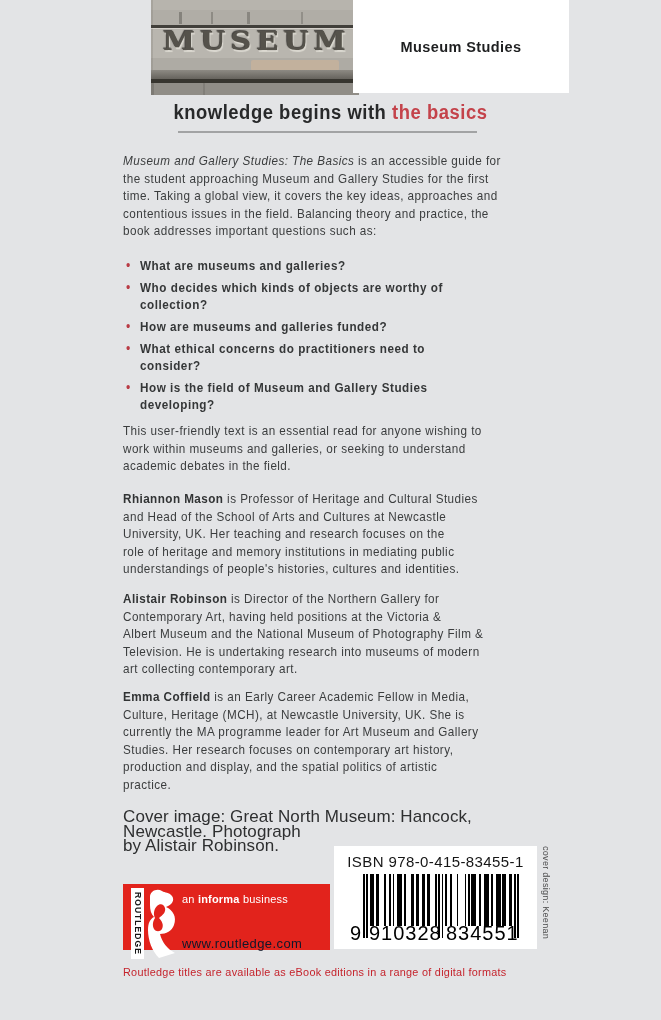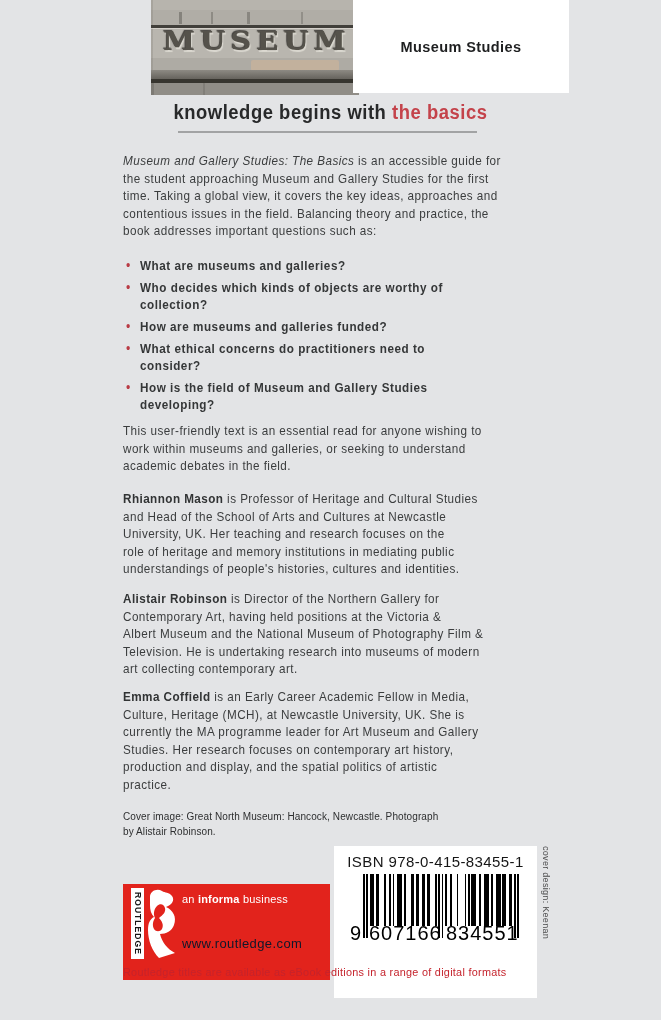"Cover image: Great North Museum:" .credit { font-size: 10px -> 17px }
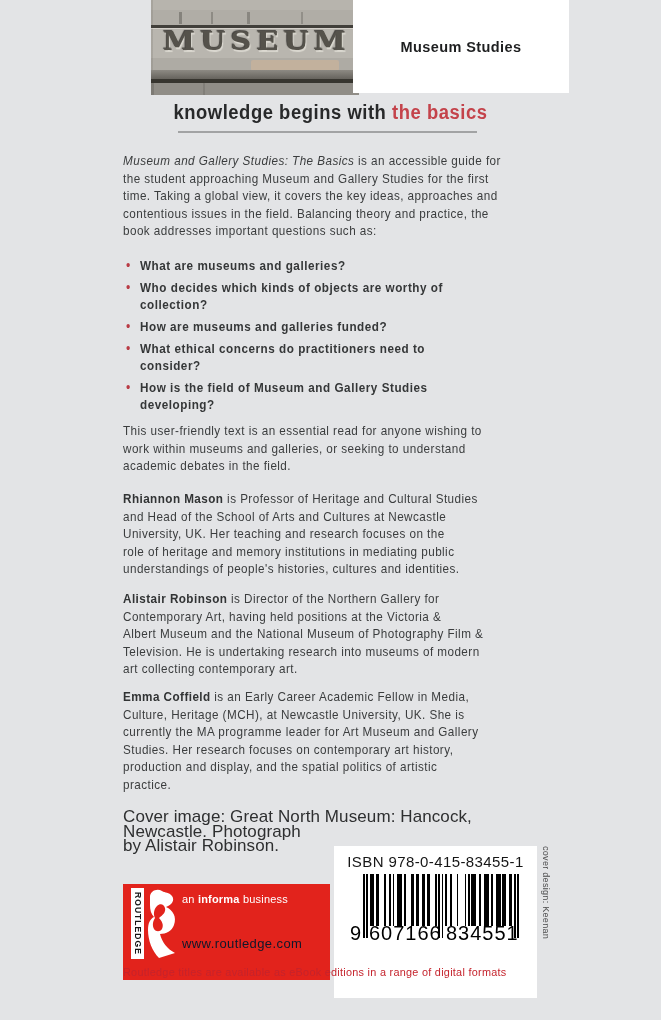"ISBN 978-0-415-83455-1" .isbn-box { height: 152px -> 103px }
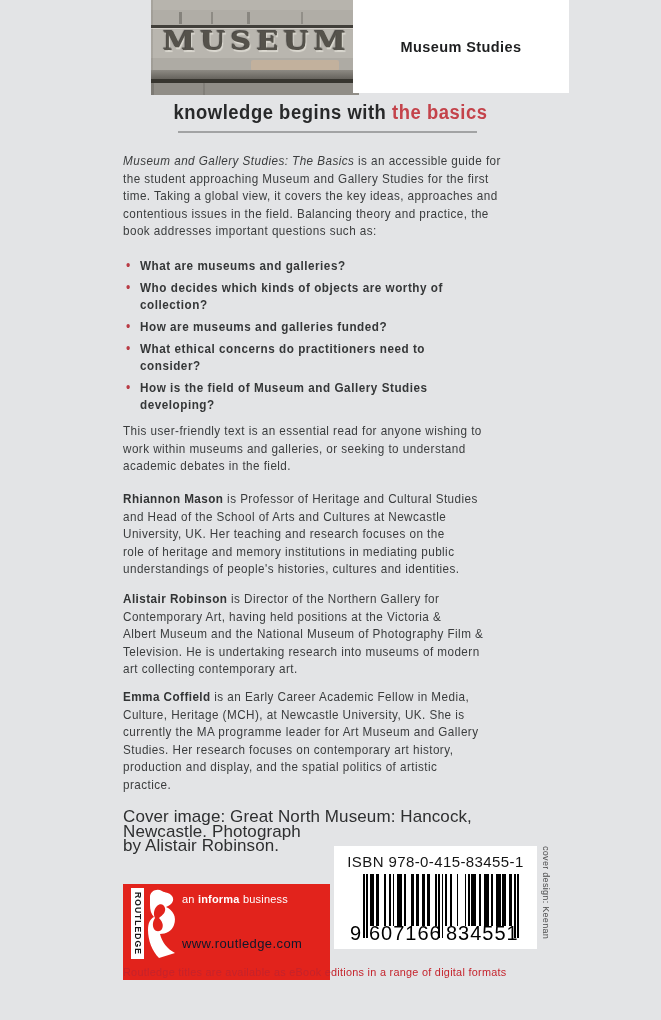"an informa business" .red-box { height: 96px -> 66px }
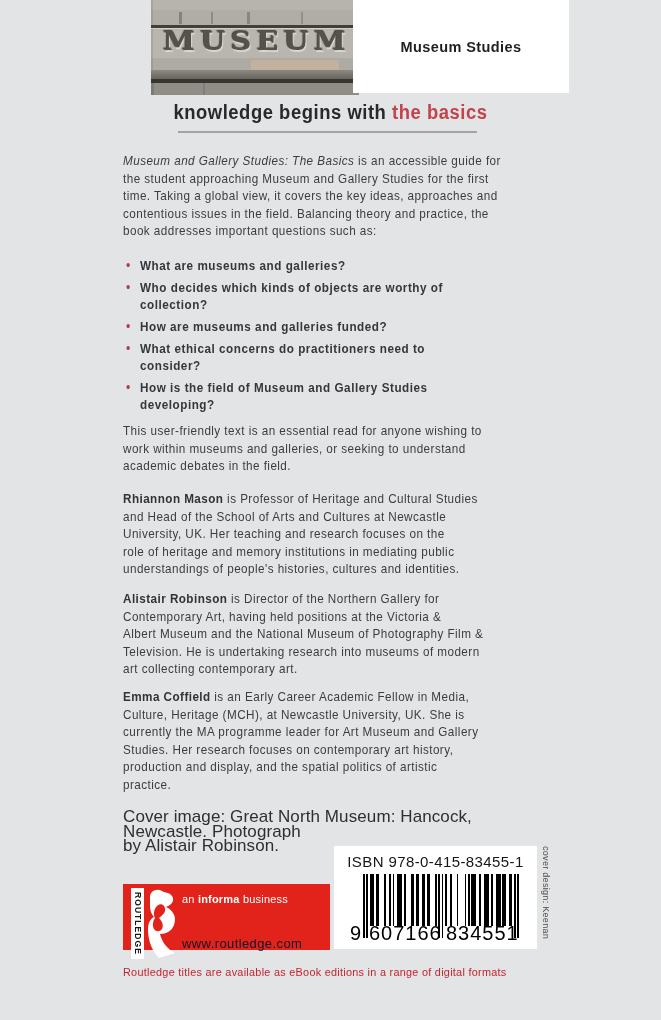"607166" span.bc-g1 { text: 607166 -> 910328 }
